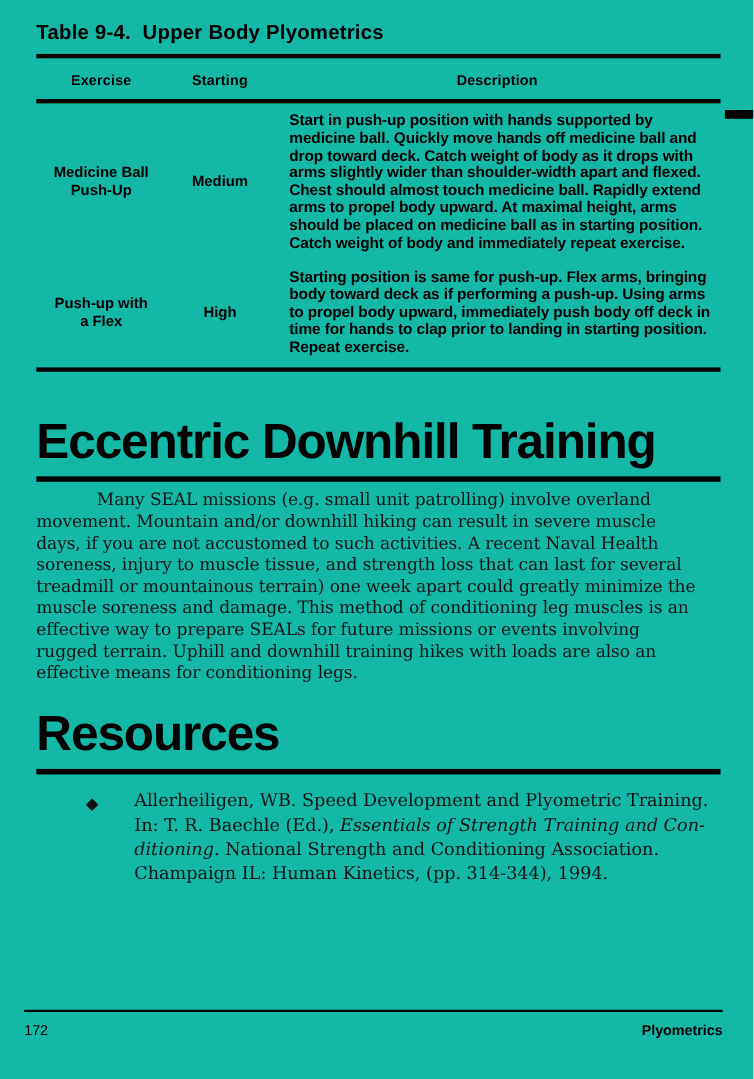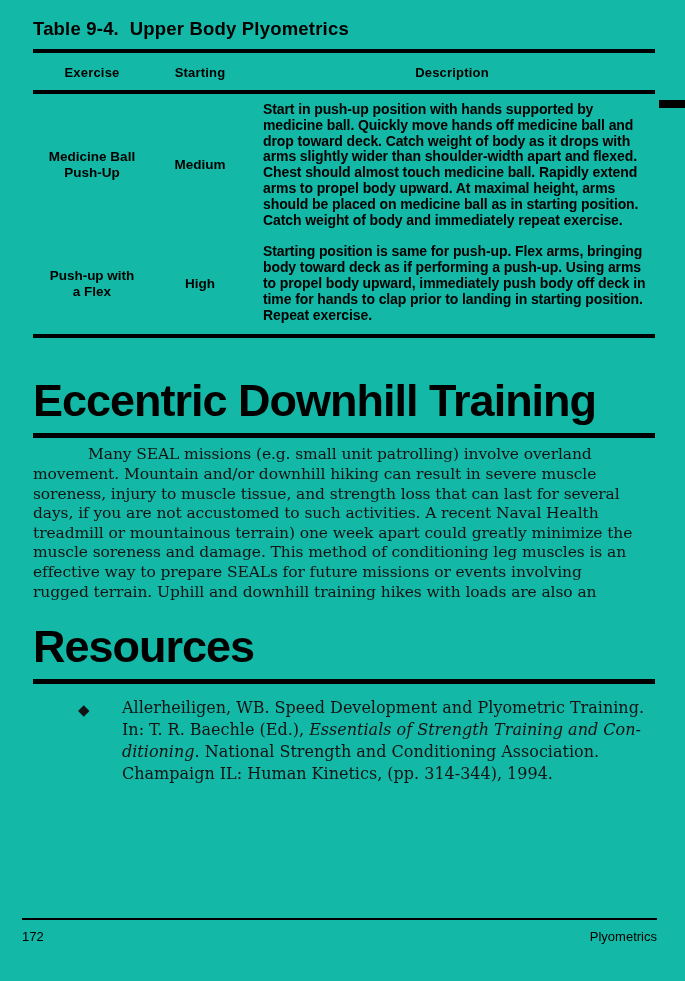"soreness, injury to muscle tissue," div.line { order: before "days, if you are not" -> after "days, if you are not" }
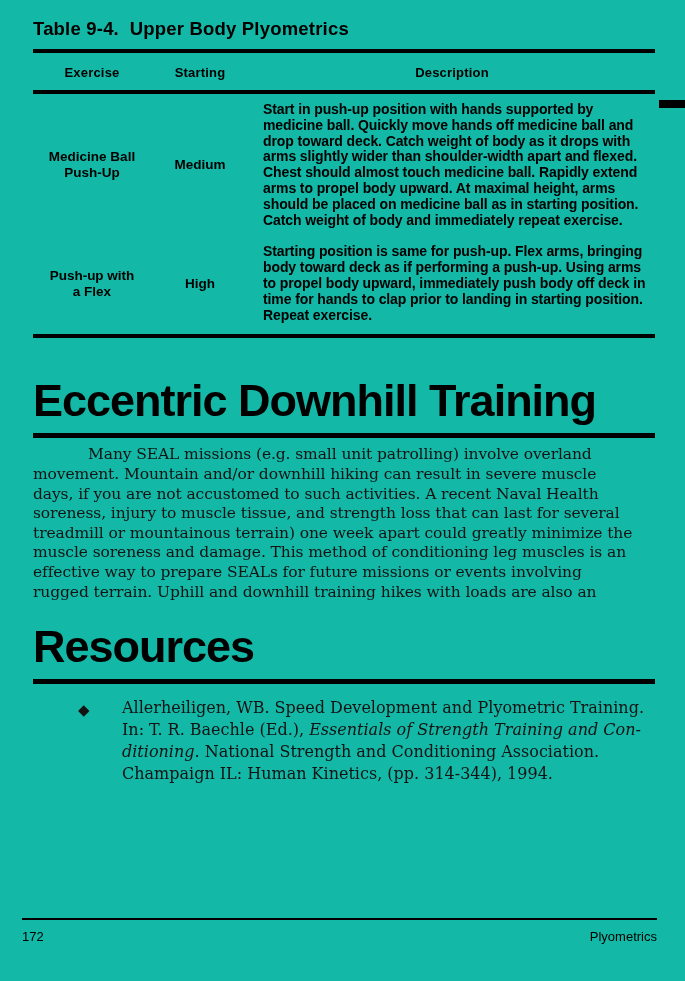"effective means for conditioning legs." div.line { html: none -> <div>effective means for conditioning legs.</div> }
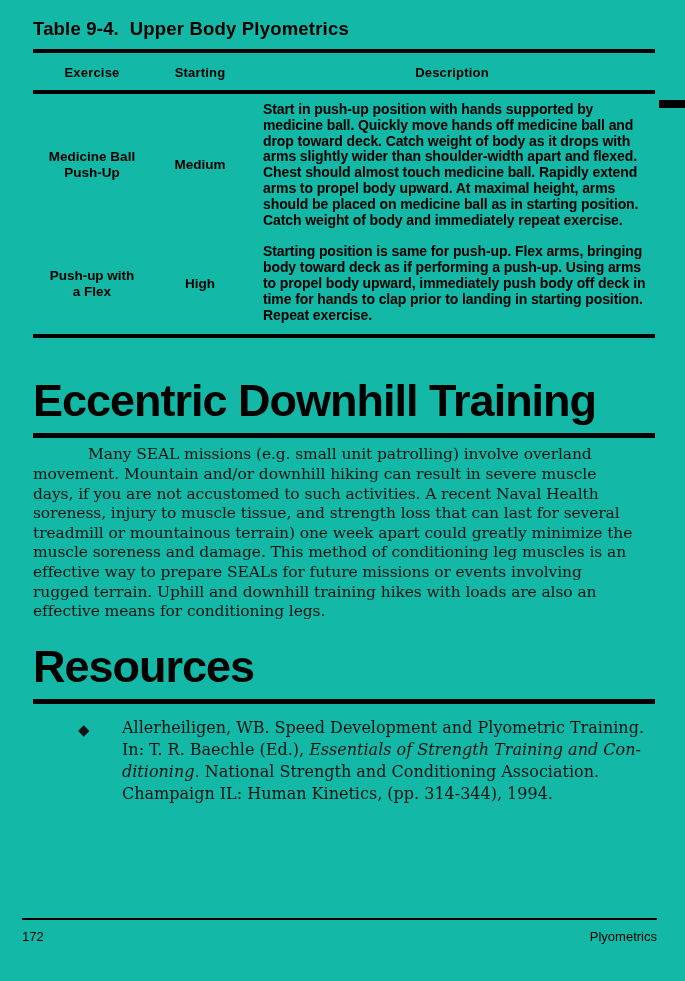"Plyometrics" .footer-label { font-weight: normal -> bold }
